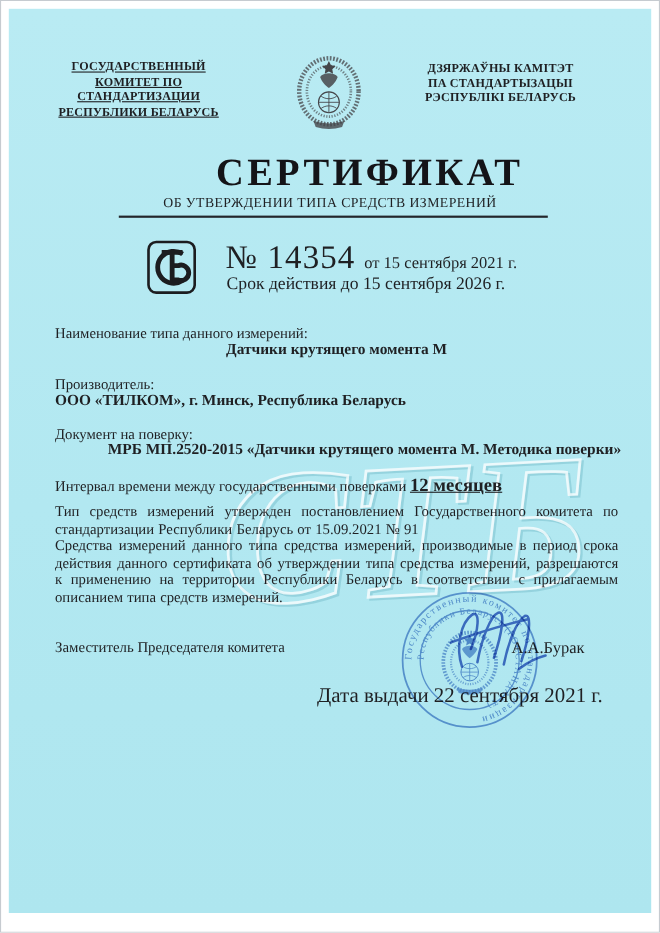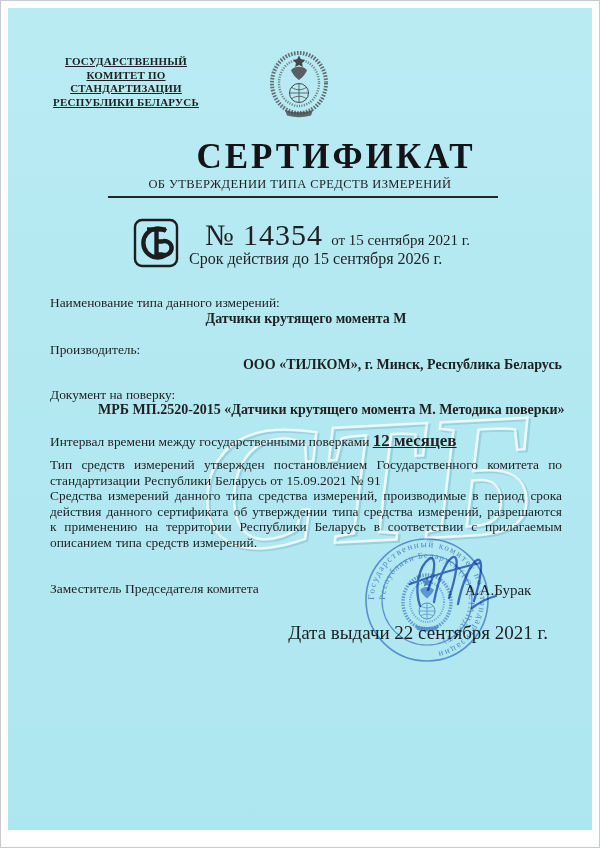"ДЗЯРЖАЎНЫ КАМІТЭТ" div.abs { html: none -> <div> <div>ДЗЯРЖАЎНЫ КАМІТЭТ</div> <div>ПА СТАНДАРТЫЗАЦЫІ</div> <div>РЭСПУБЛІКІ БЕЛАРУСЬ</div> </div> }
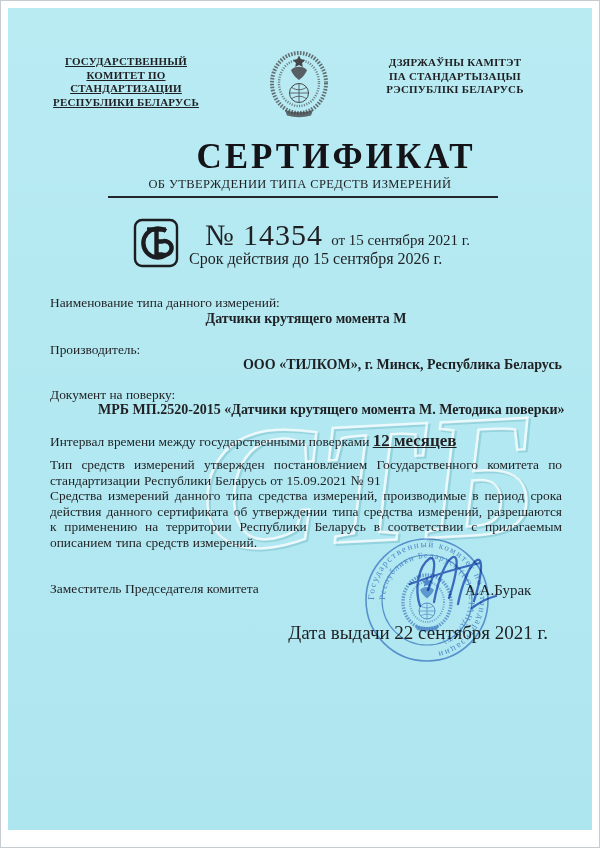"Срок действия до 15 сентября" .validity { left: 181px -> 198px }
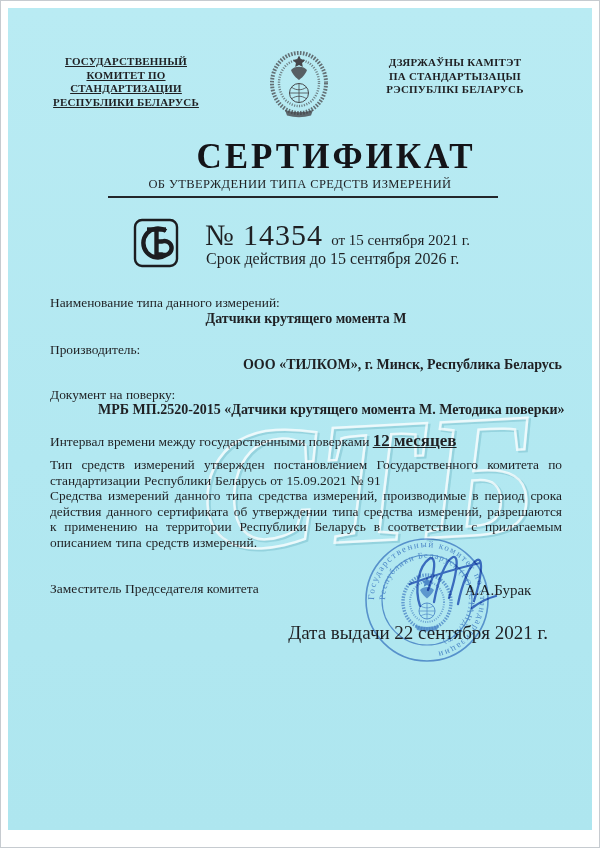"ООО «ТИЛКОМ», г. Минск, Республика" div.abs { text-align: right -> none }
